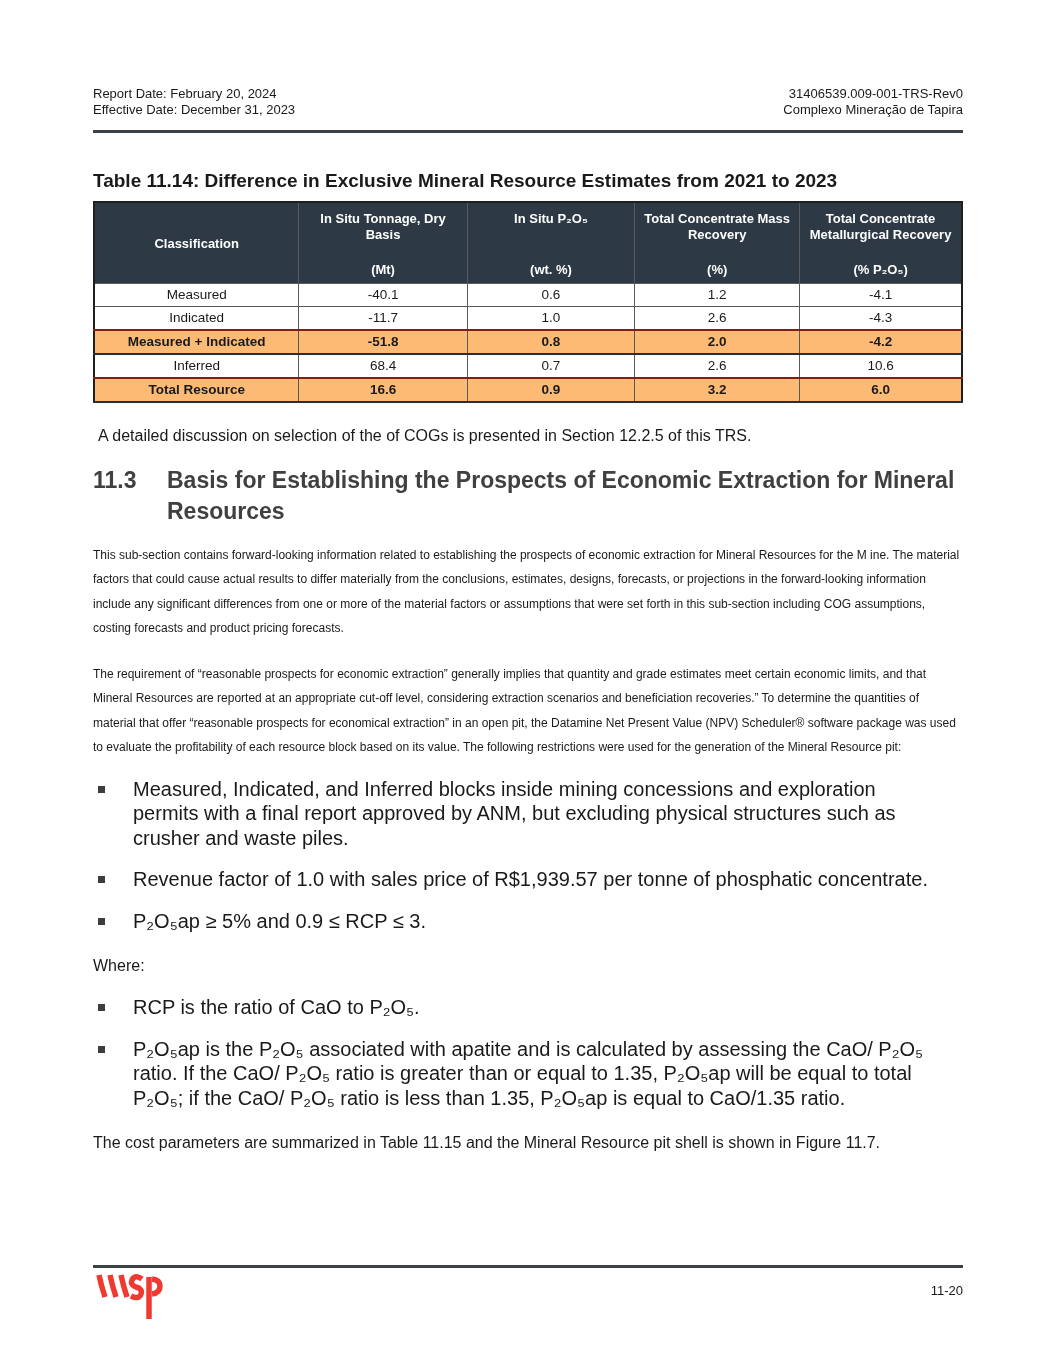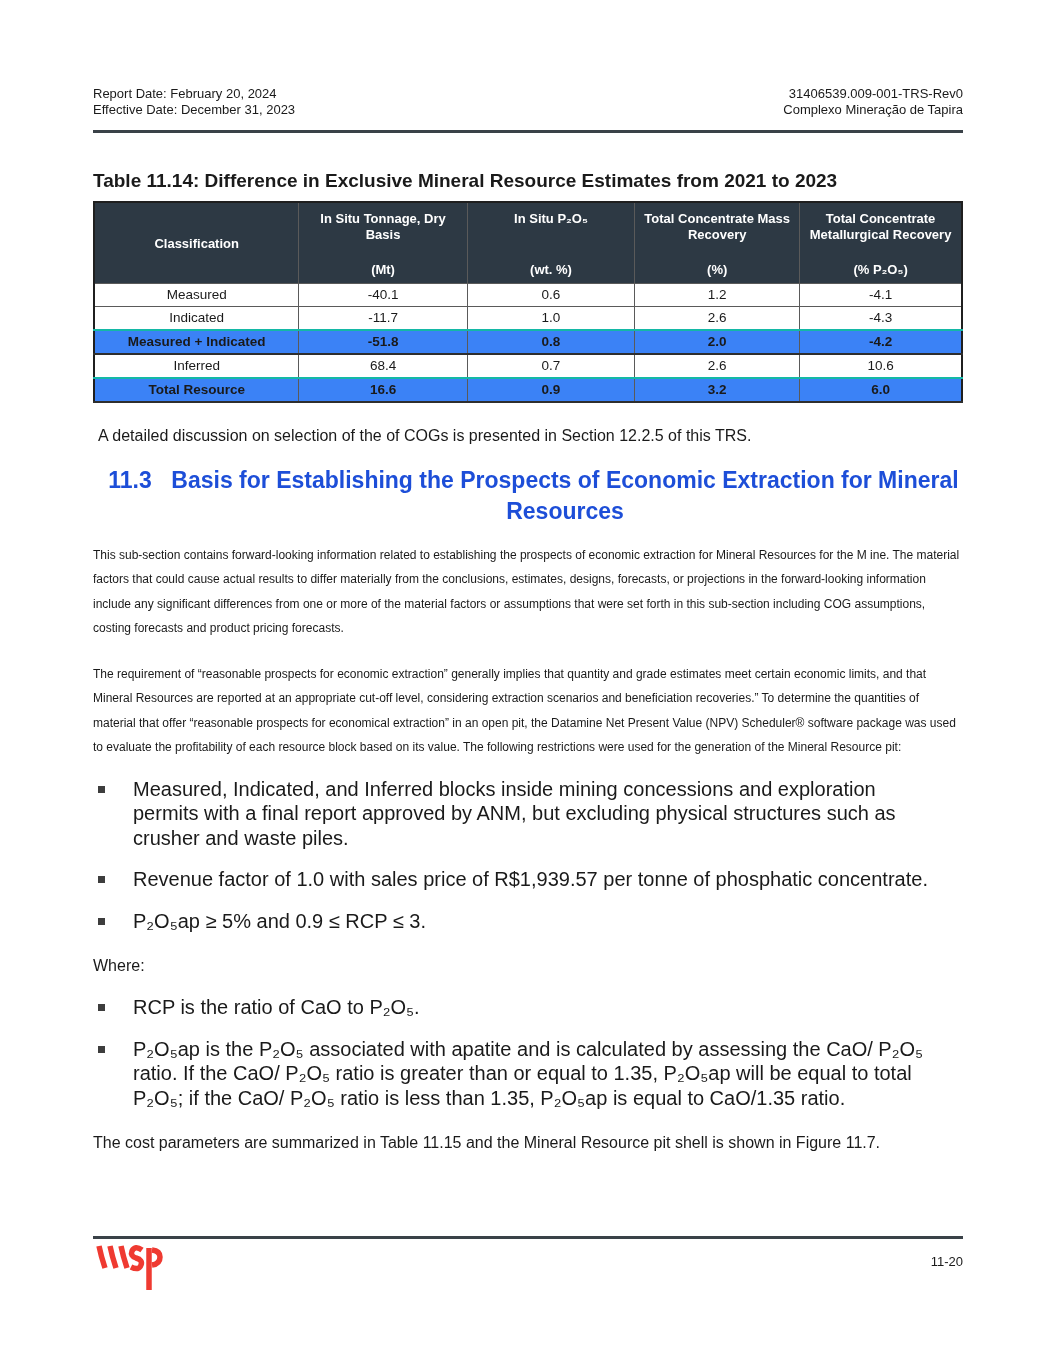"Measured + Indicated" table.res tbody tr.hl td { background: #3b82f6 -> #fdba74; border-top: 2px solid #14b8a6 -> 2px solid #7f1d1d }
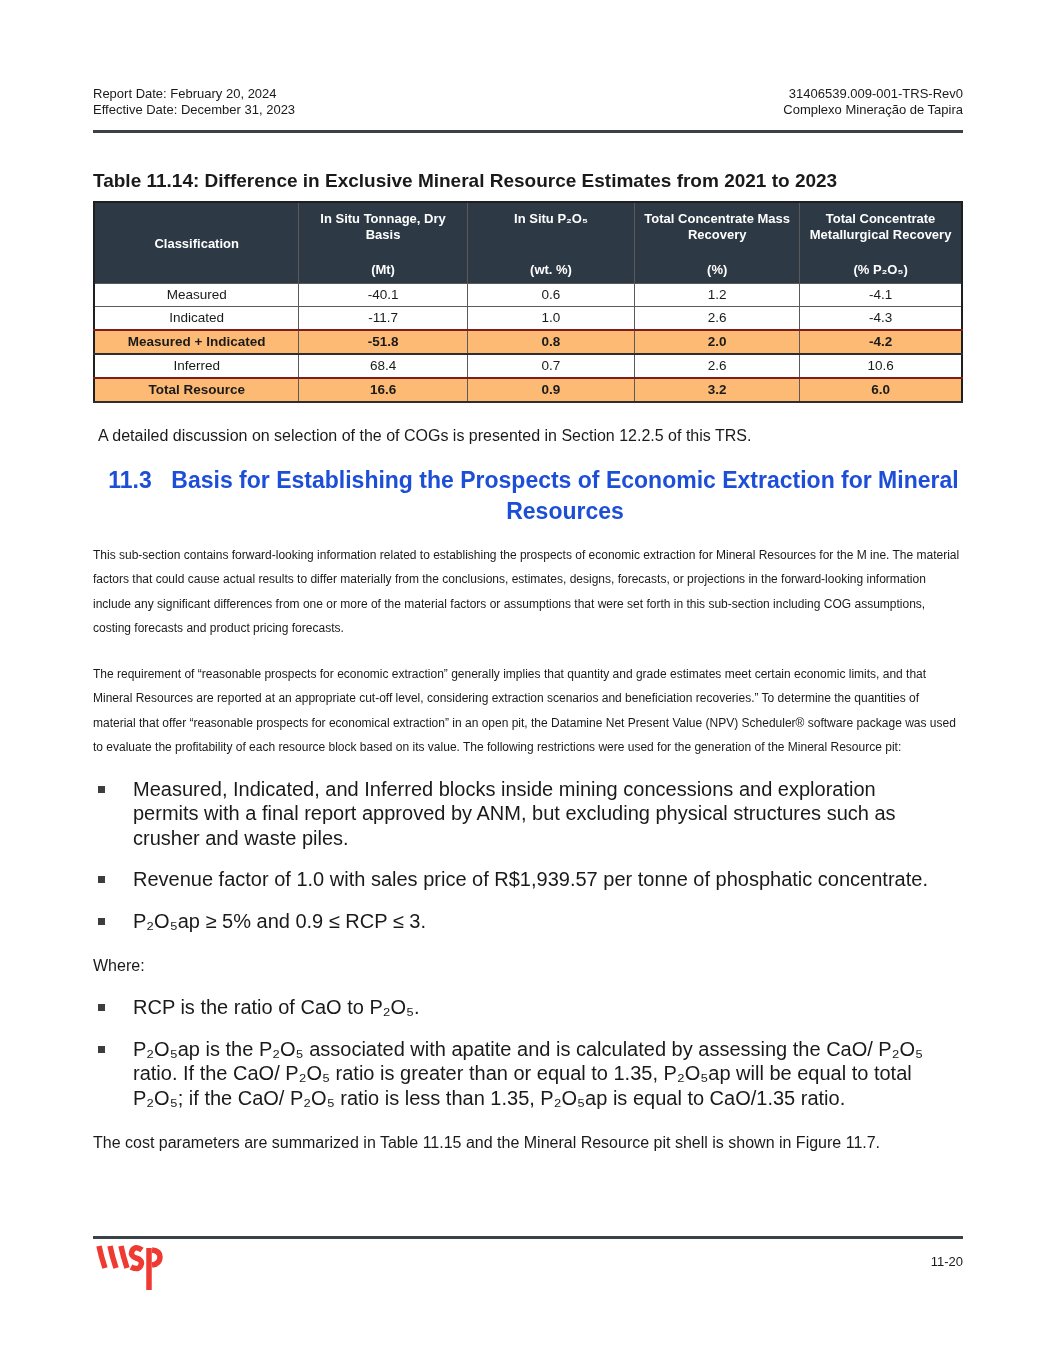"11.3" .sec-heading { color: #1d4ed8 -> #404040; text-align: center -> none }
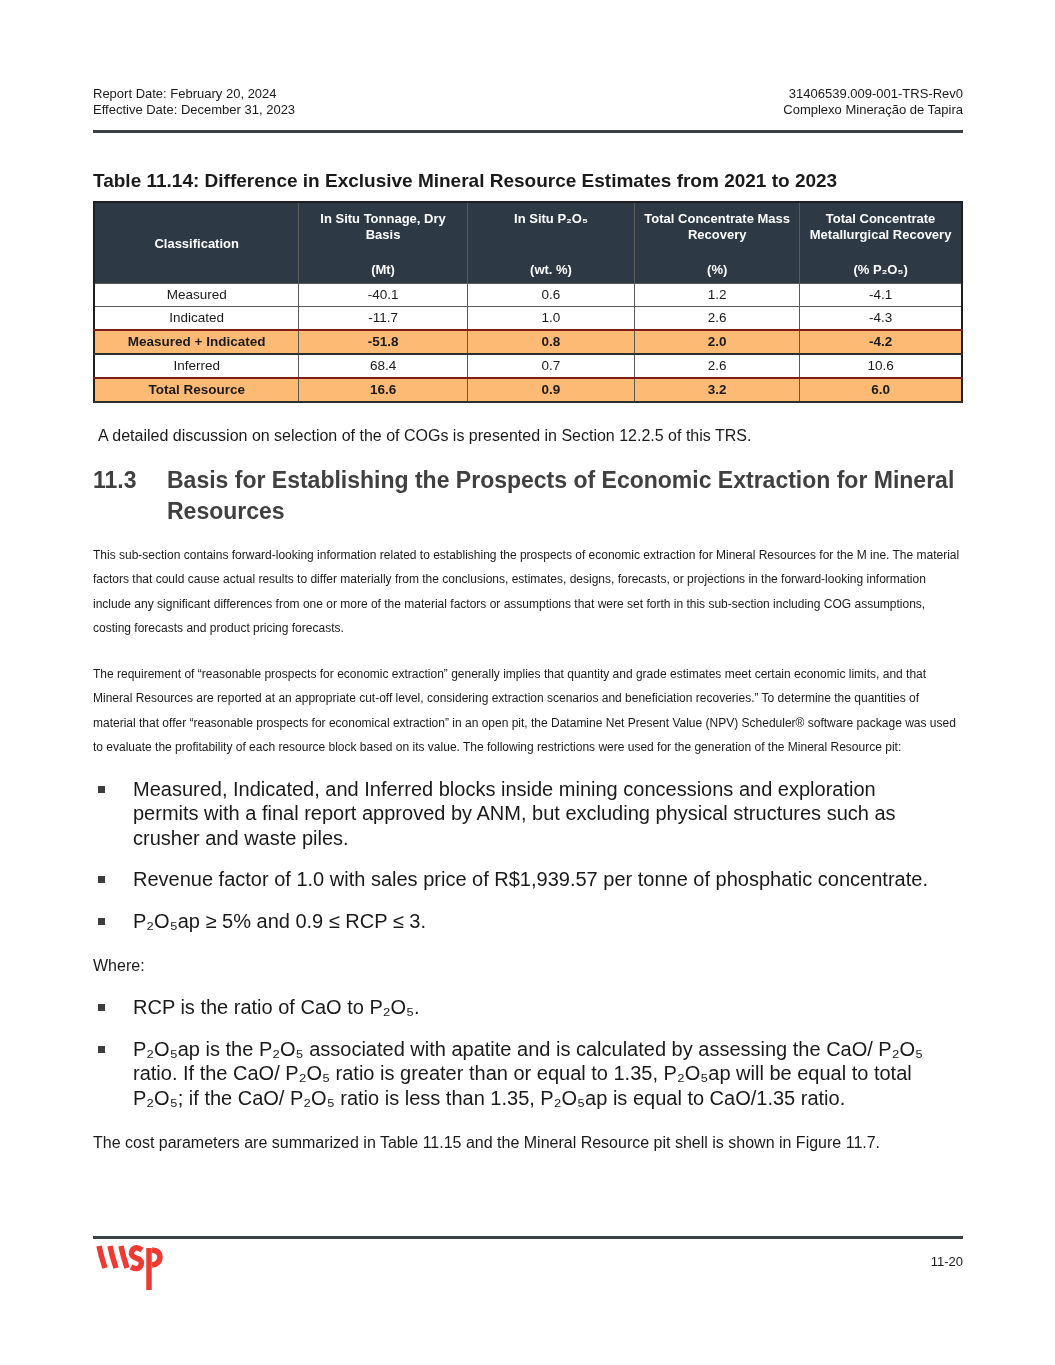"11-20" .footer { top: 1236px -> 1265px }
